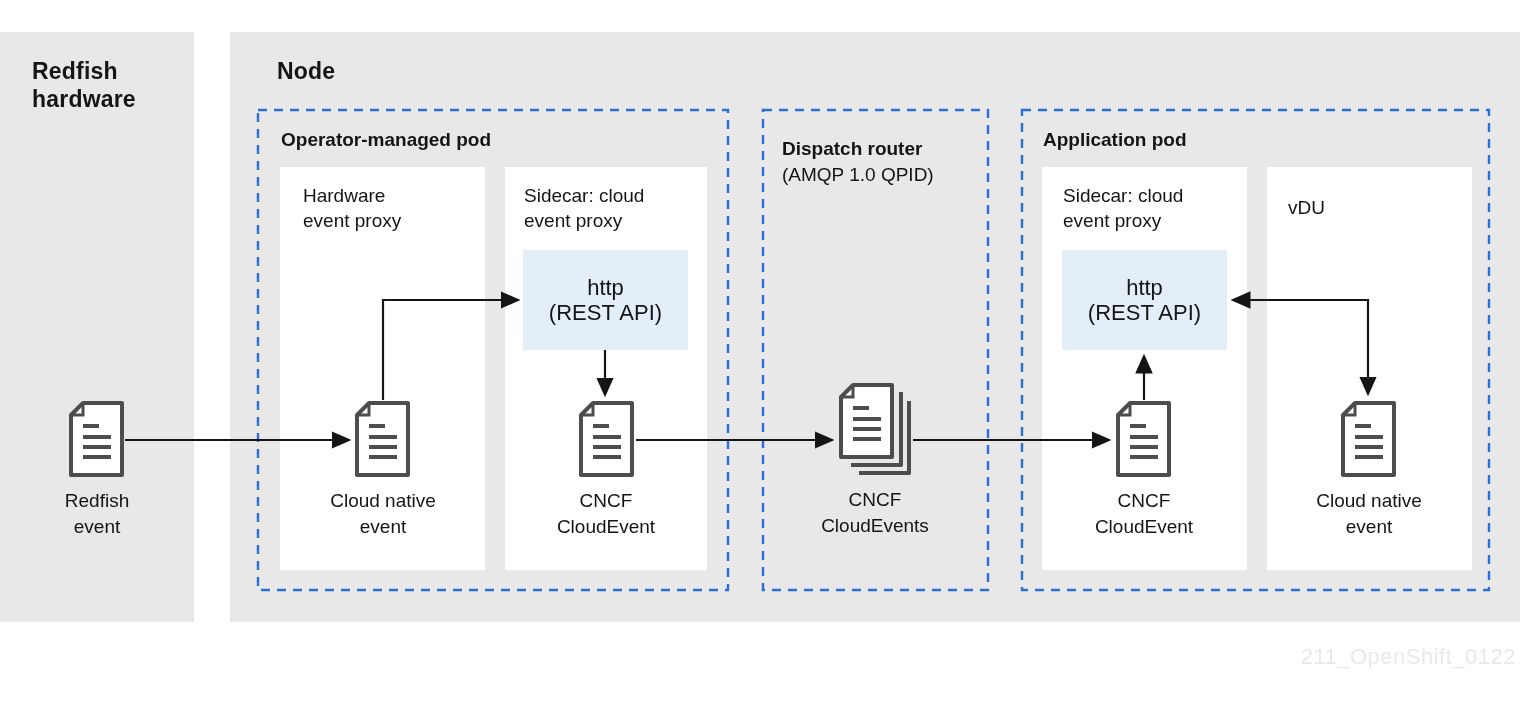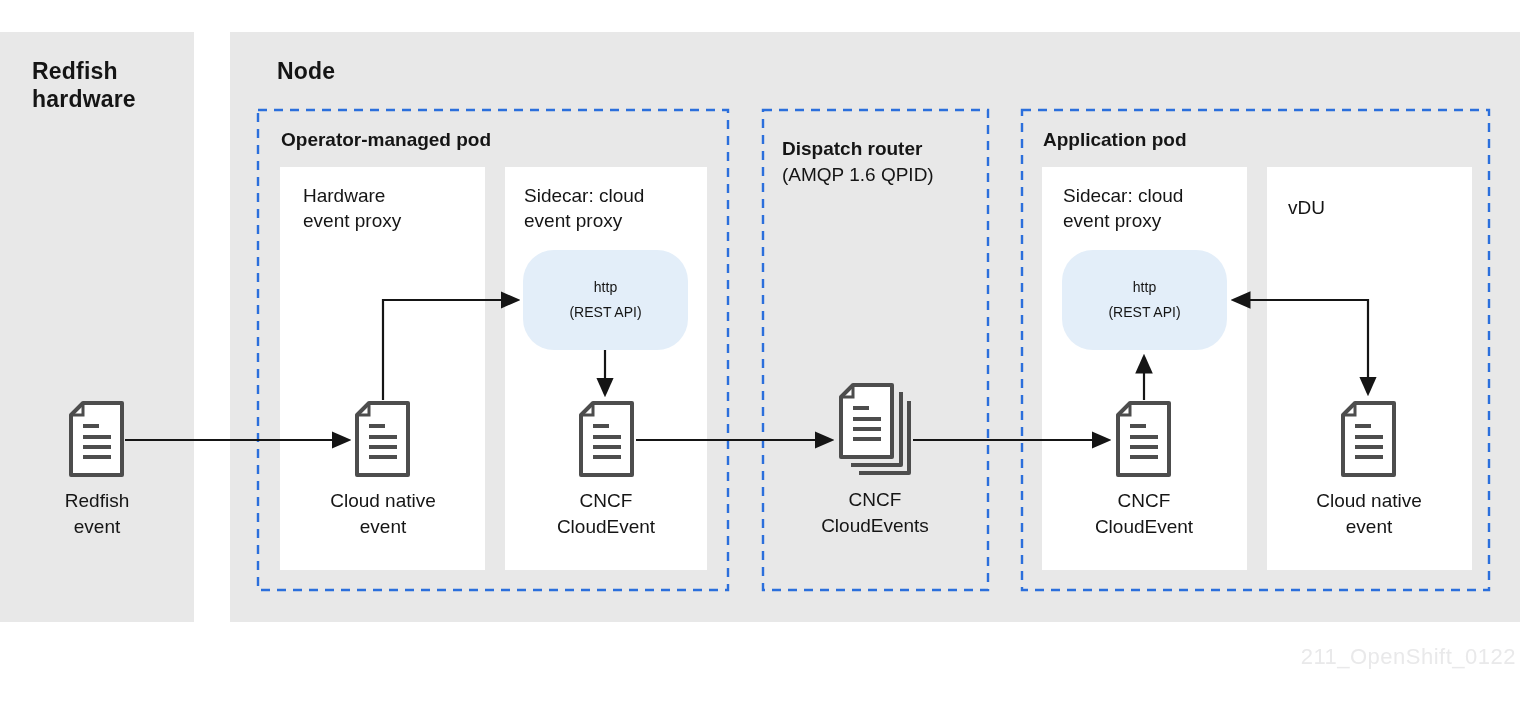"(AMQP 1.6 QPID)" span.pod-subtitle { text: 1.6 -> 1.0 }
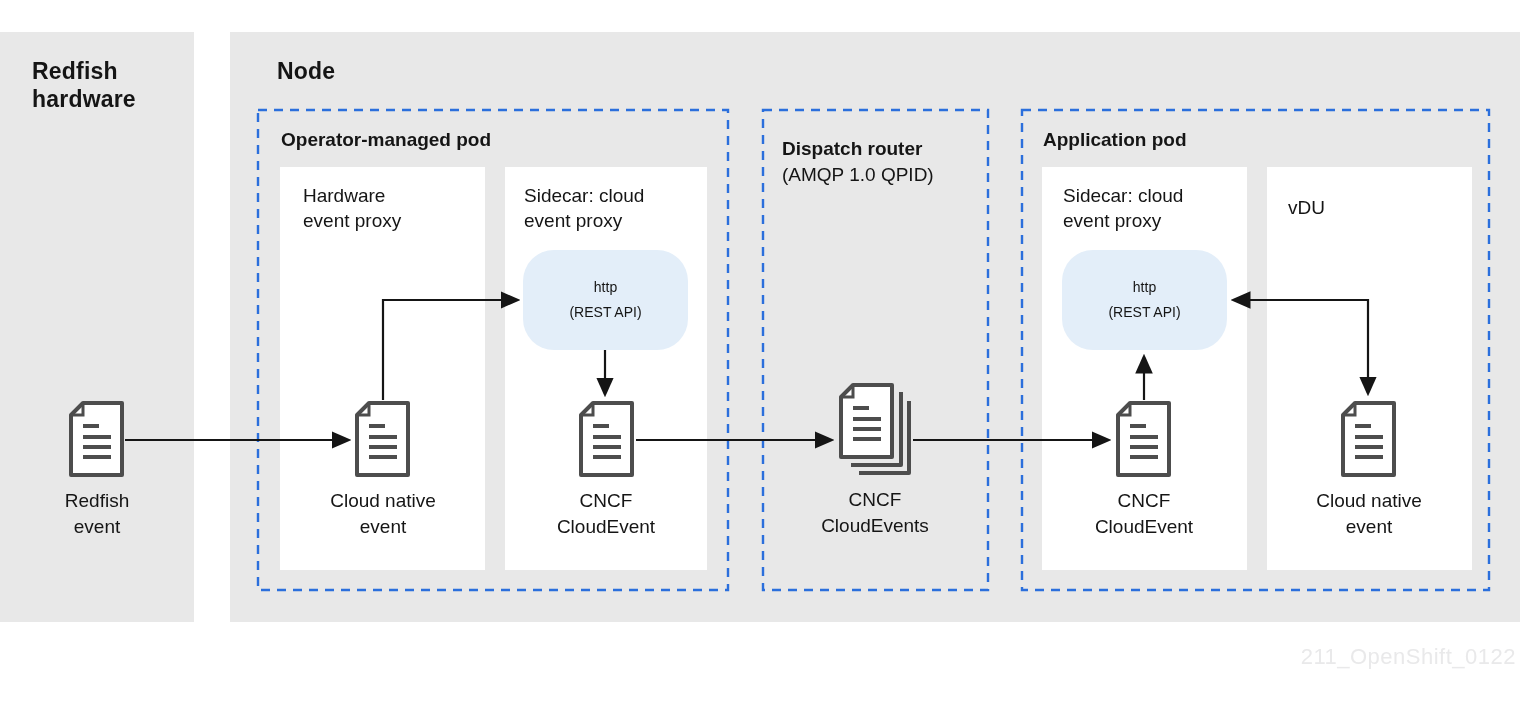"http" .http-box { border-radius: 31px -> none; font-size: 14px -> 22px }
